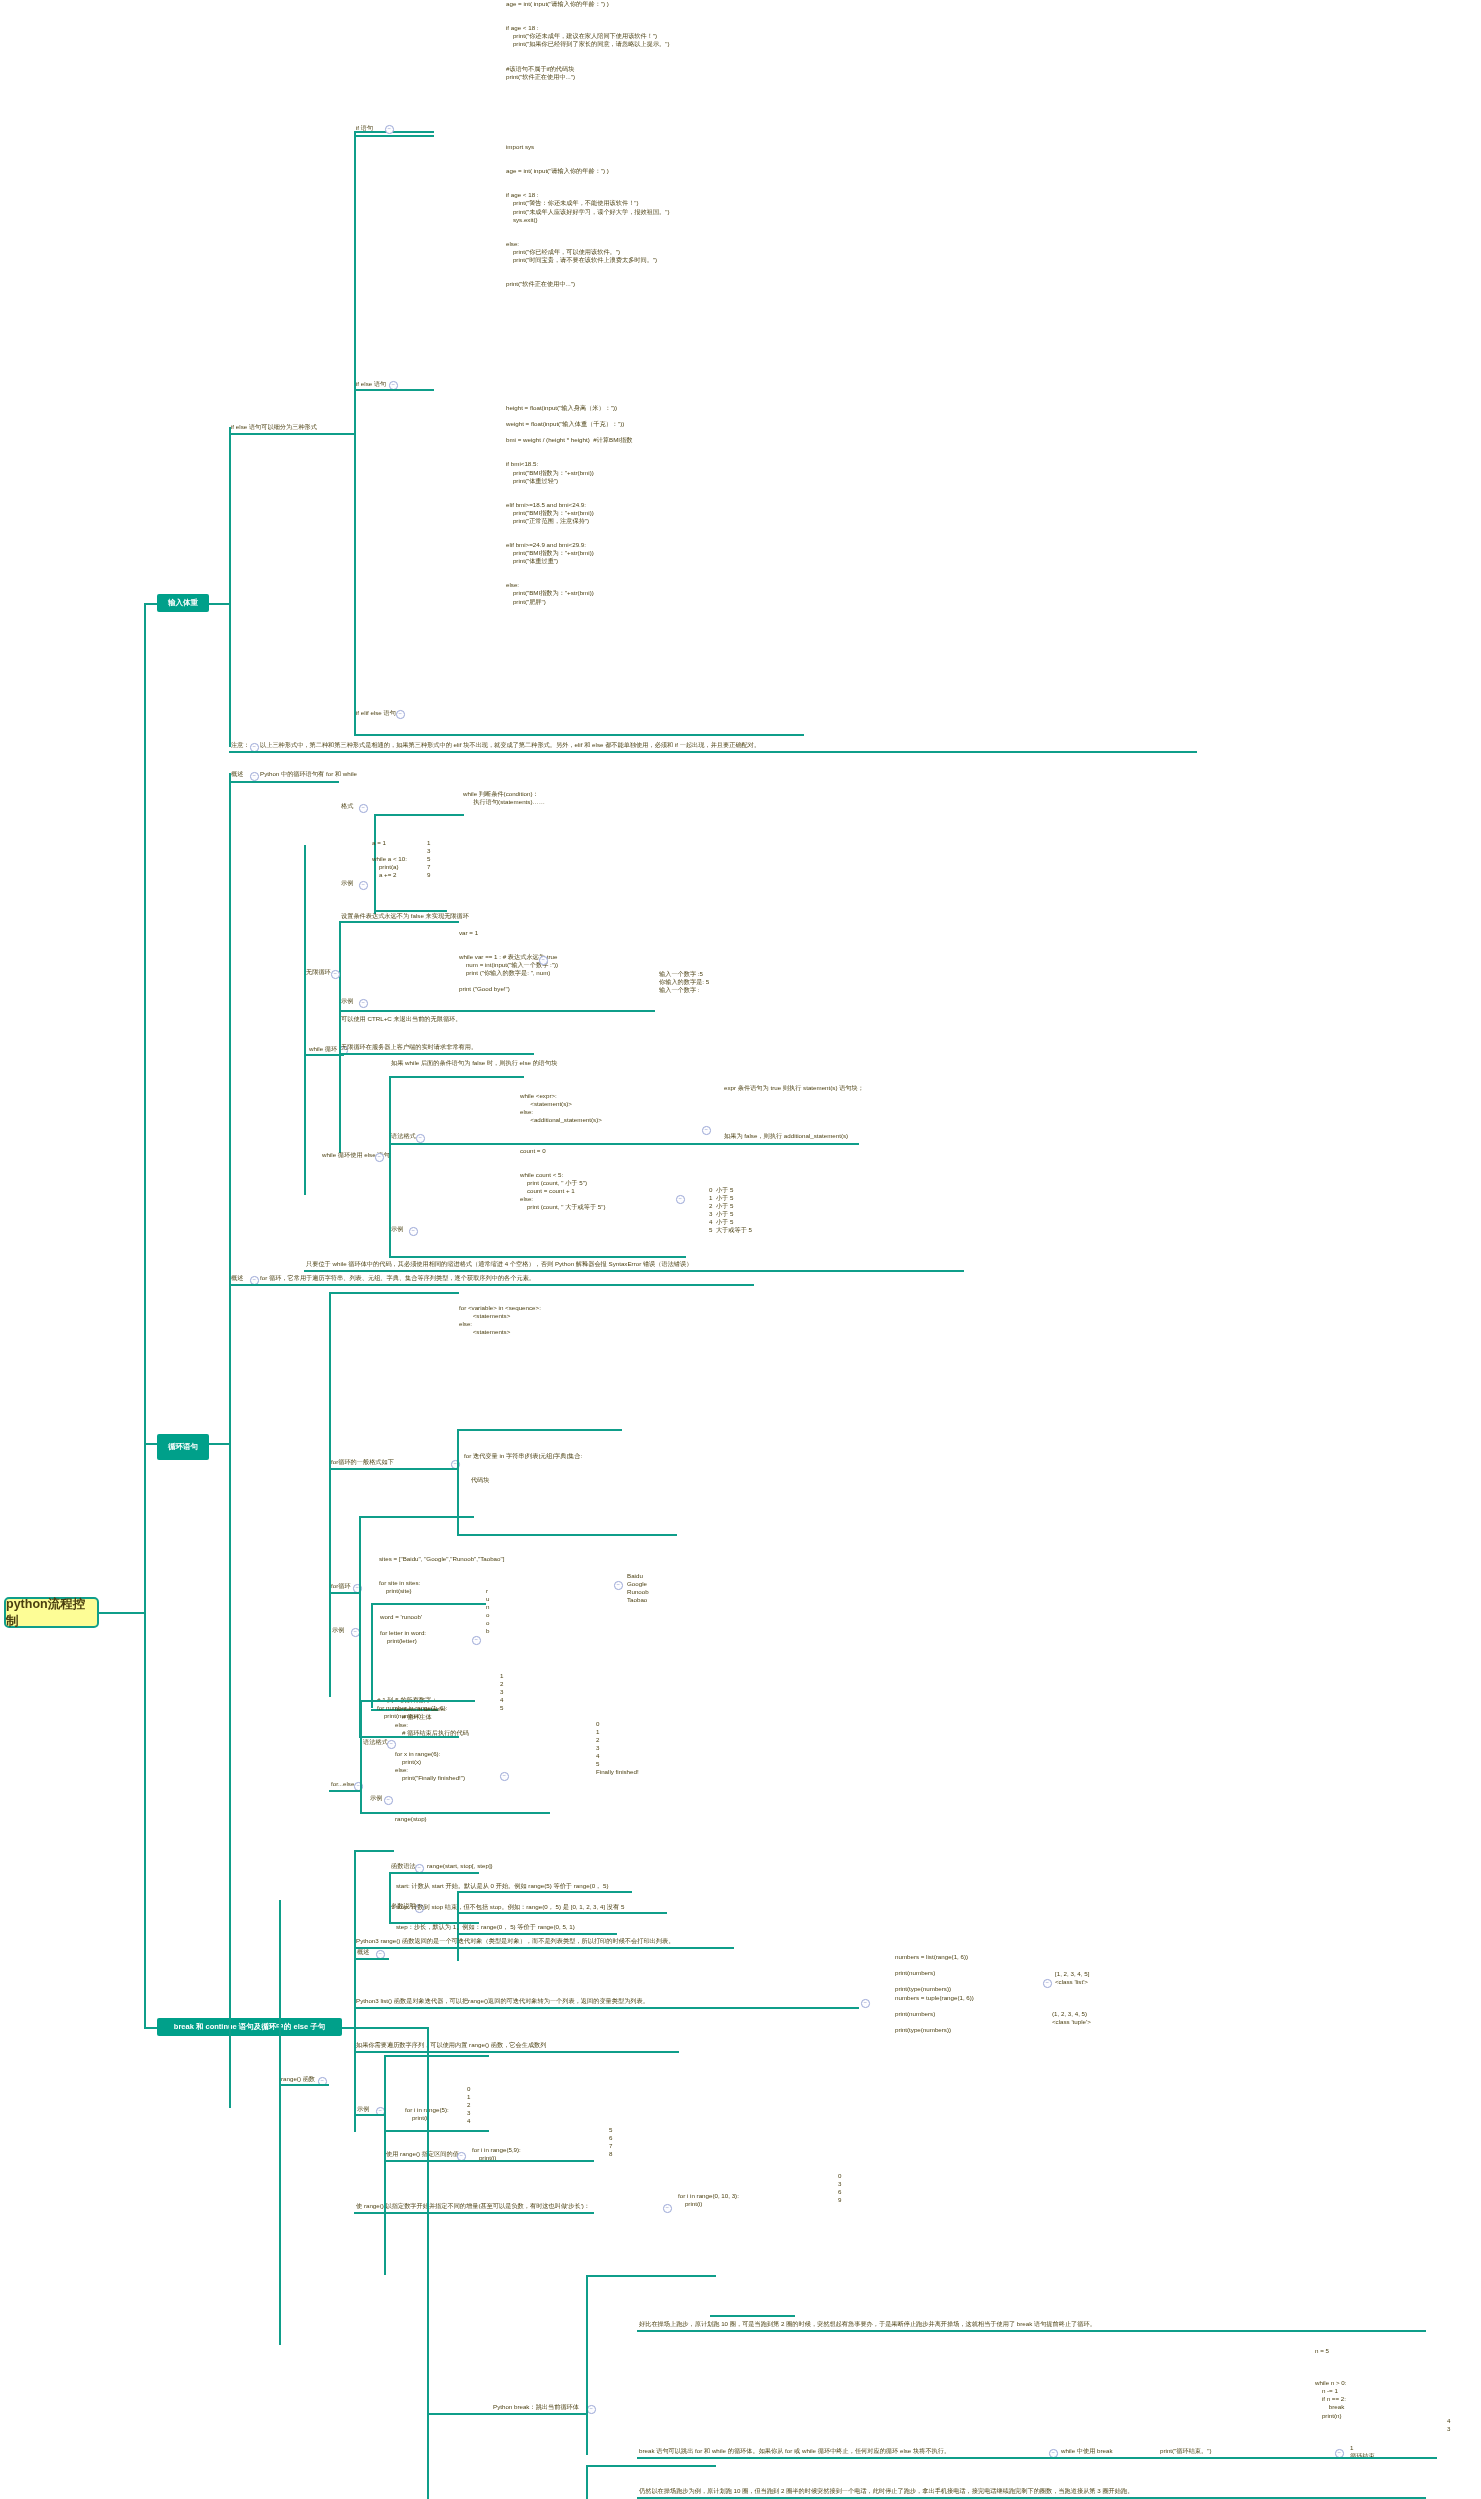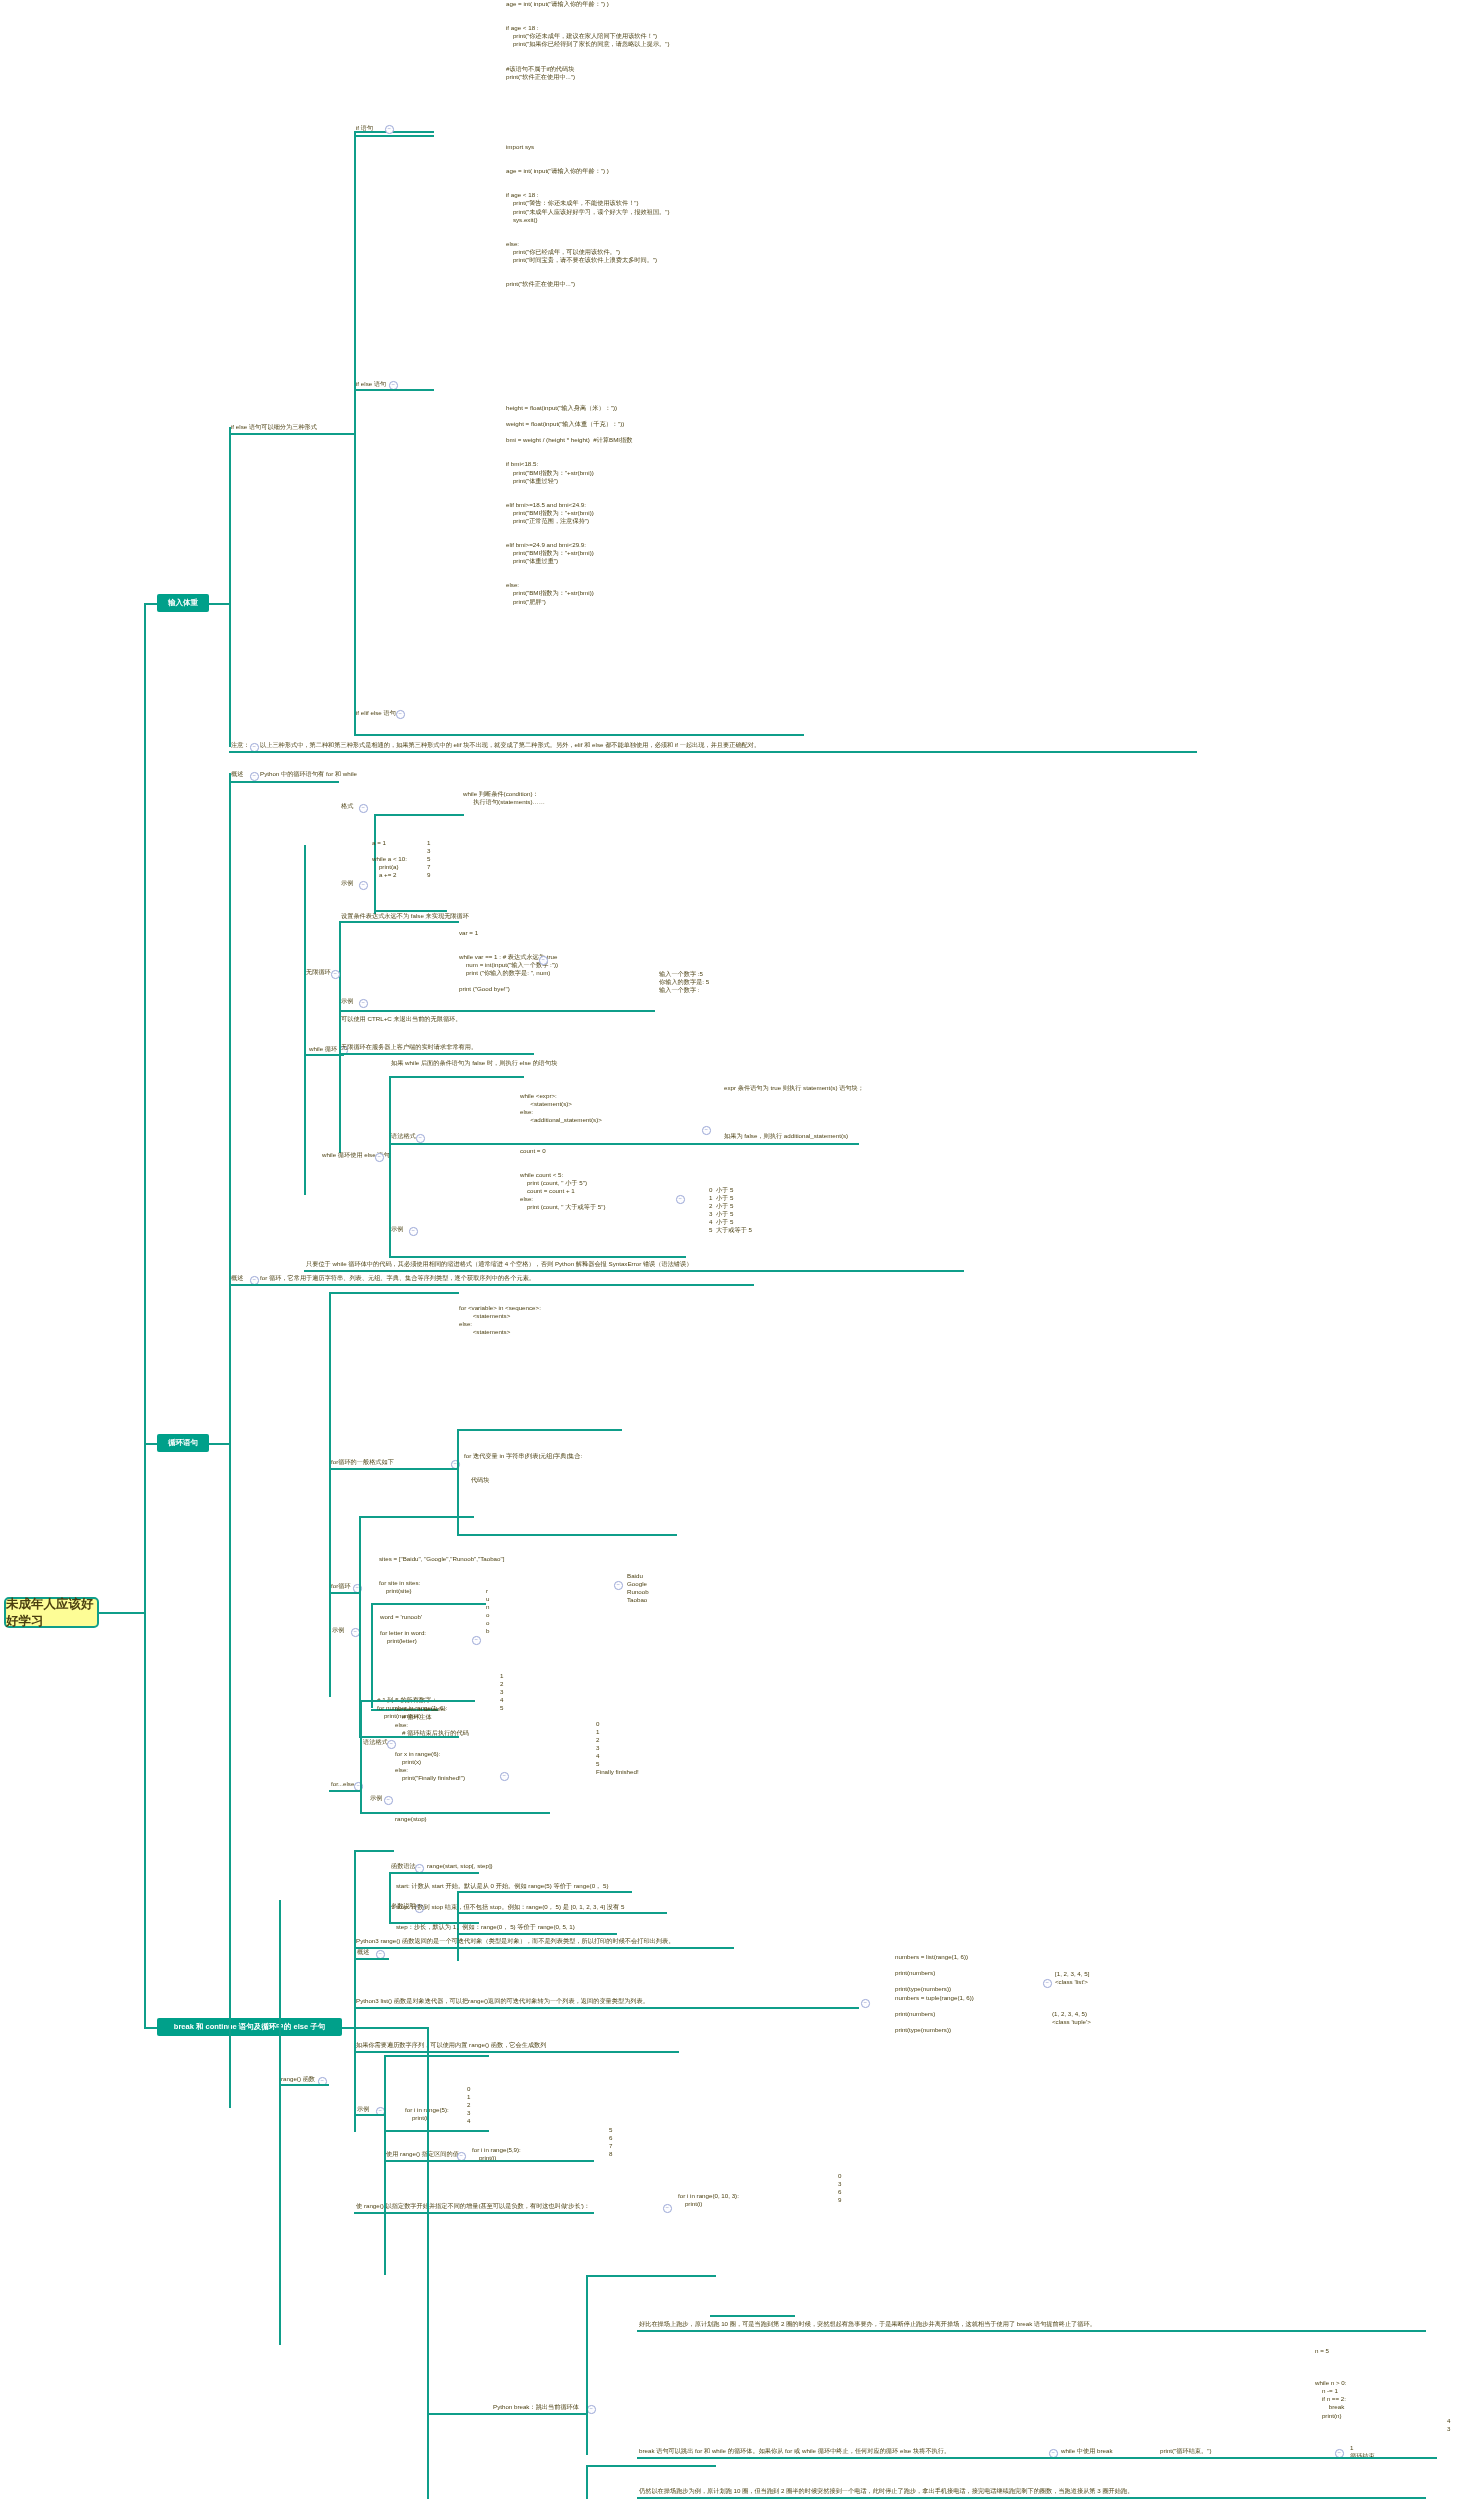"循环语句" div.l1 { height: 18px -> 26px }
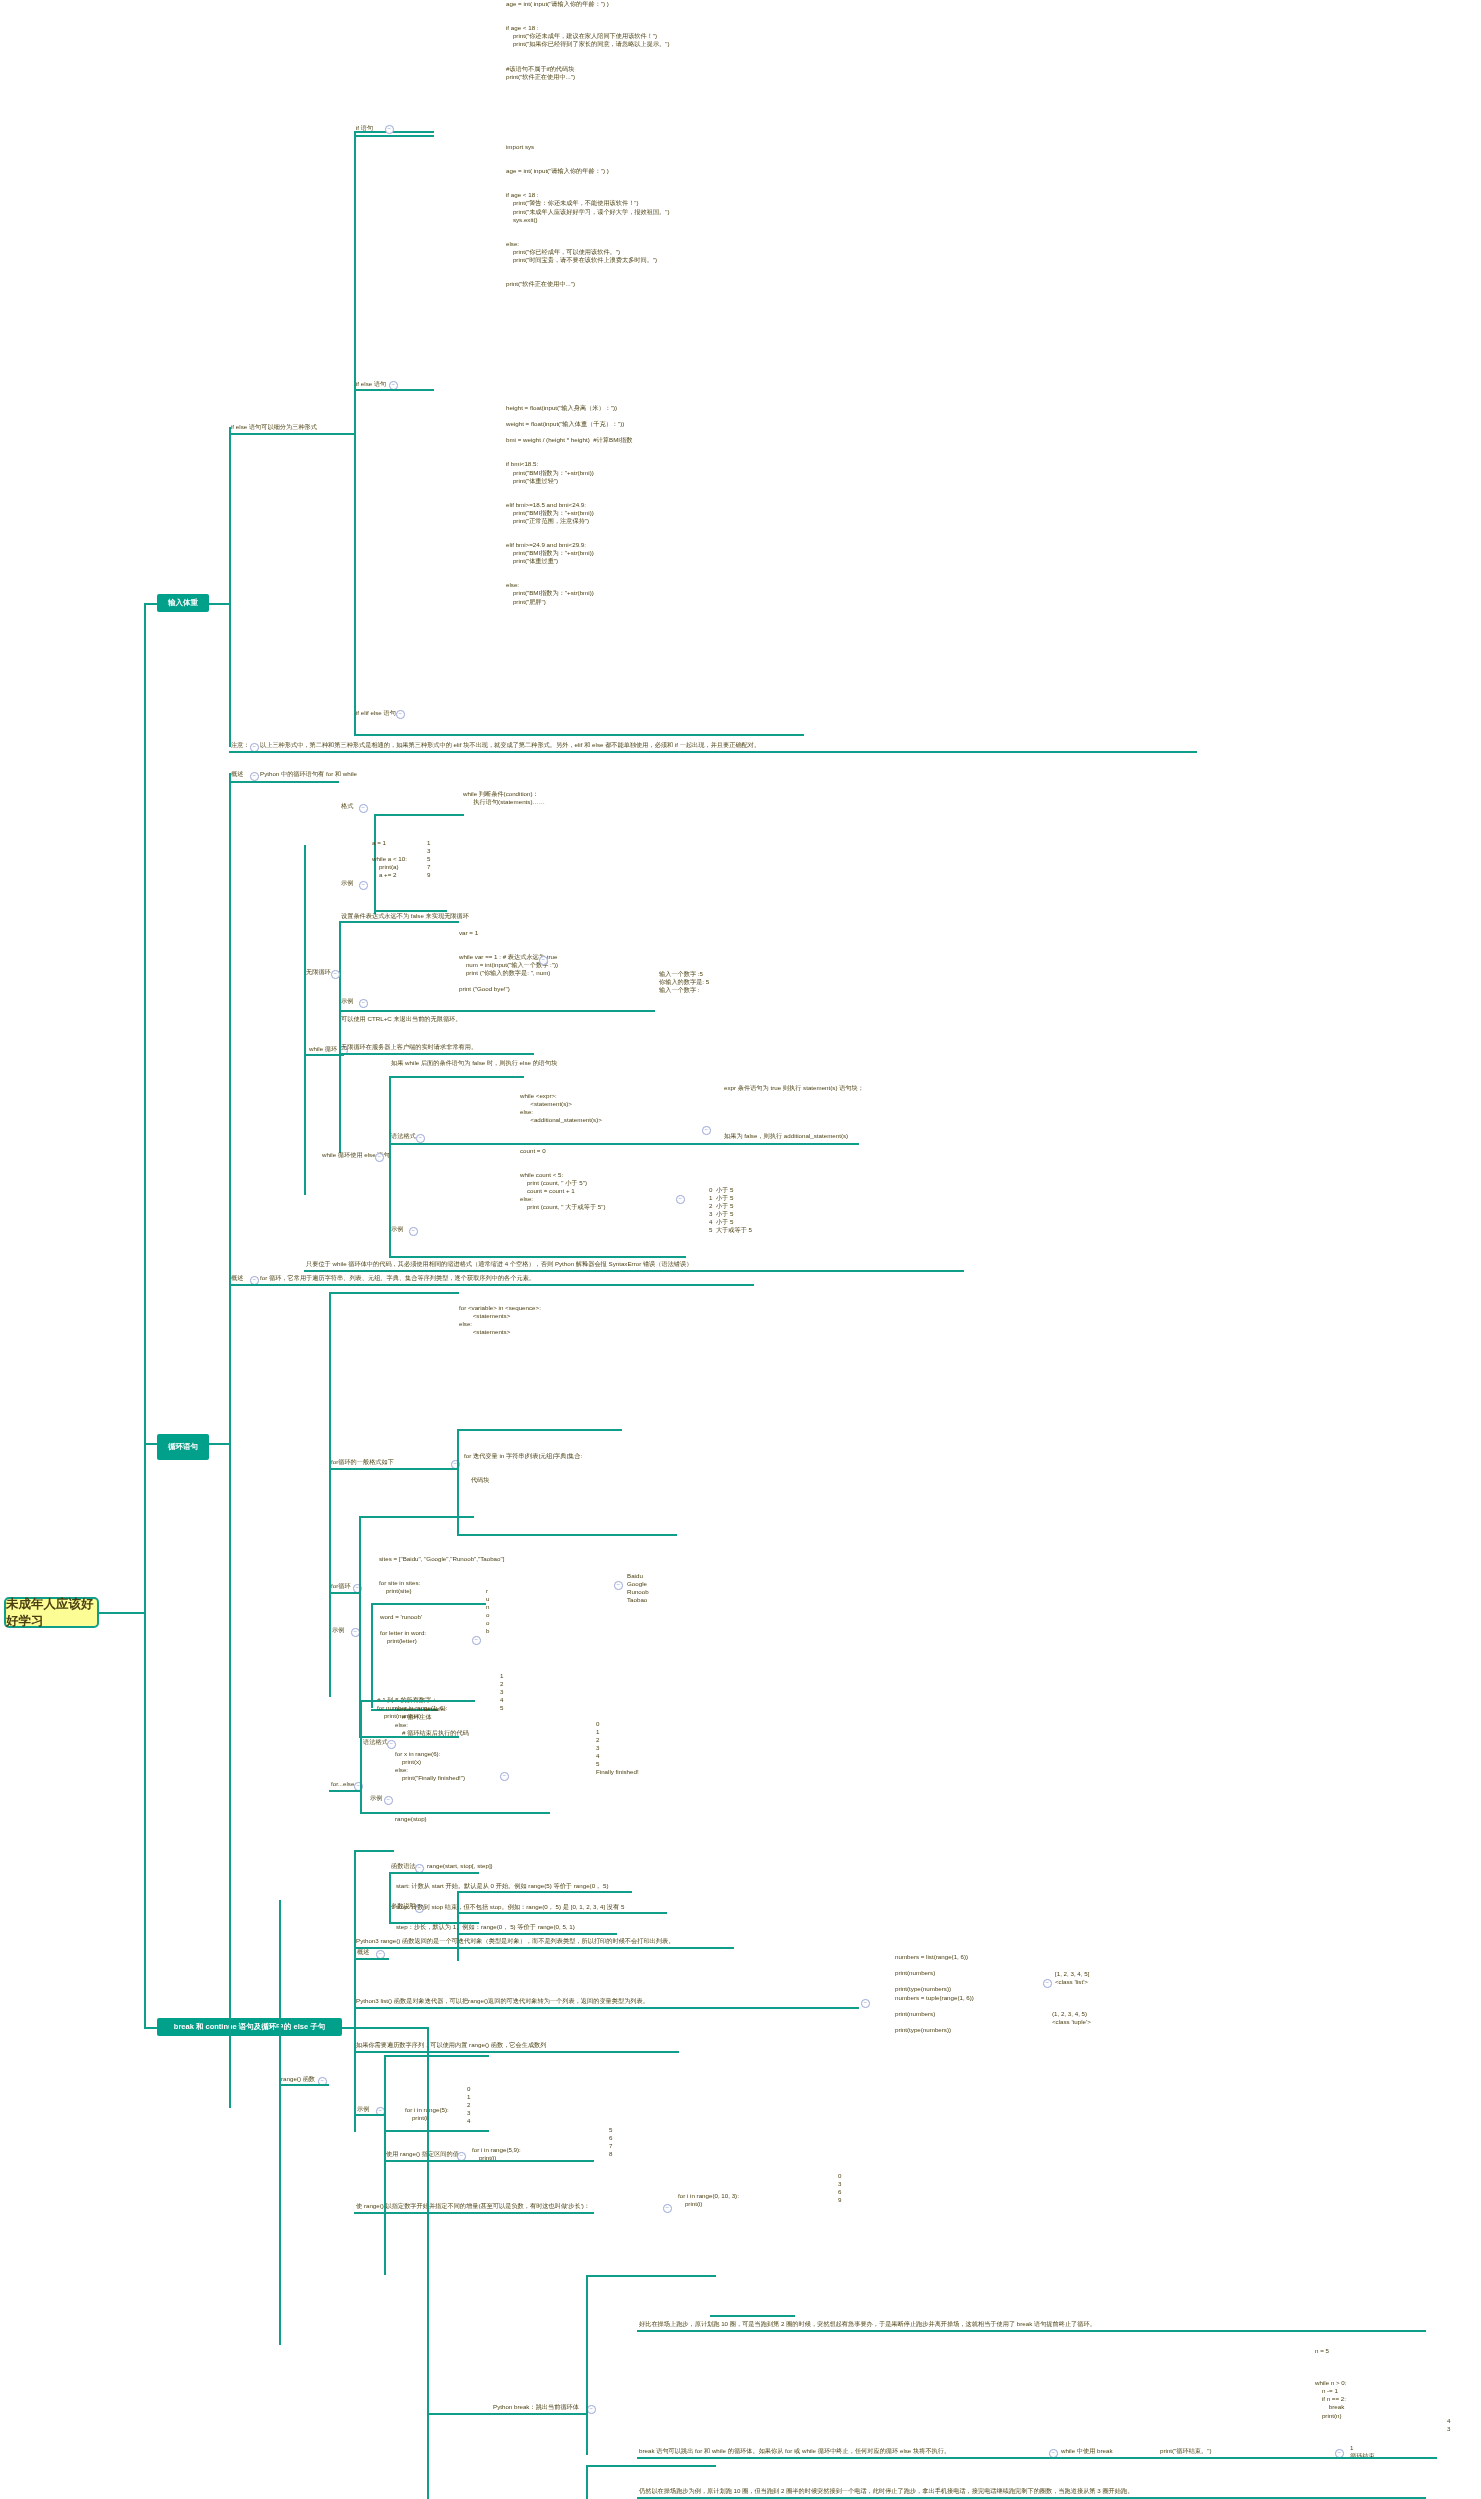"未成年人应该好好学习" div { text: 未成年人应该好好学习 -> python流程控制 }
